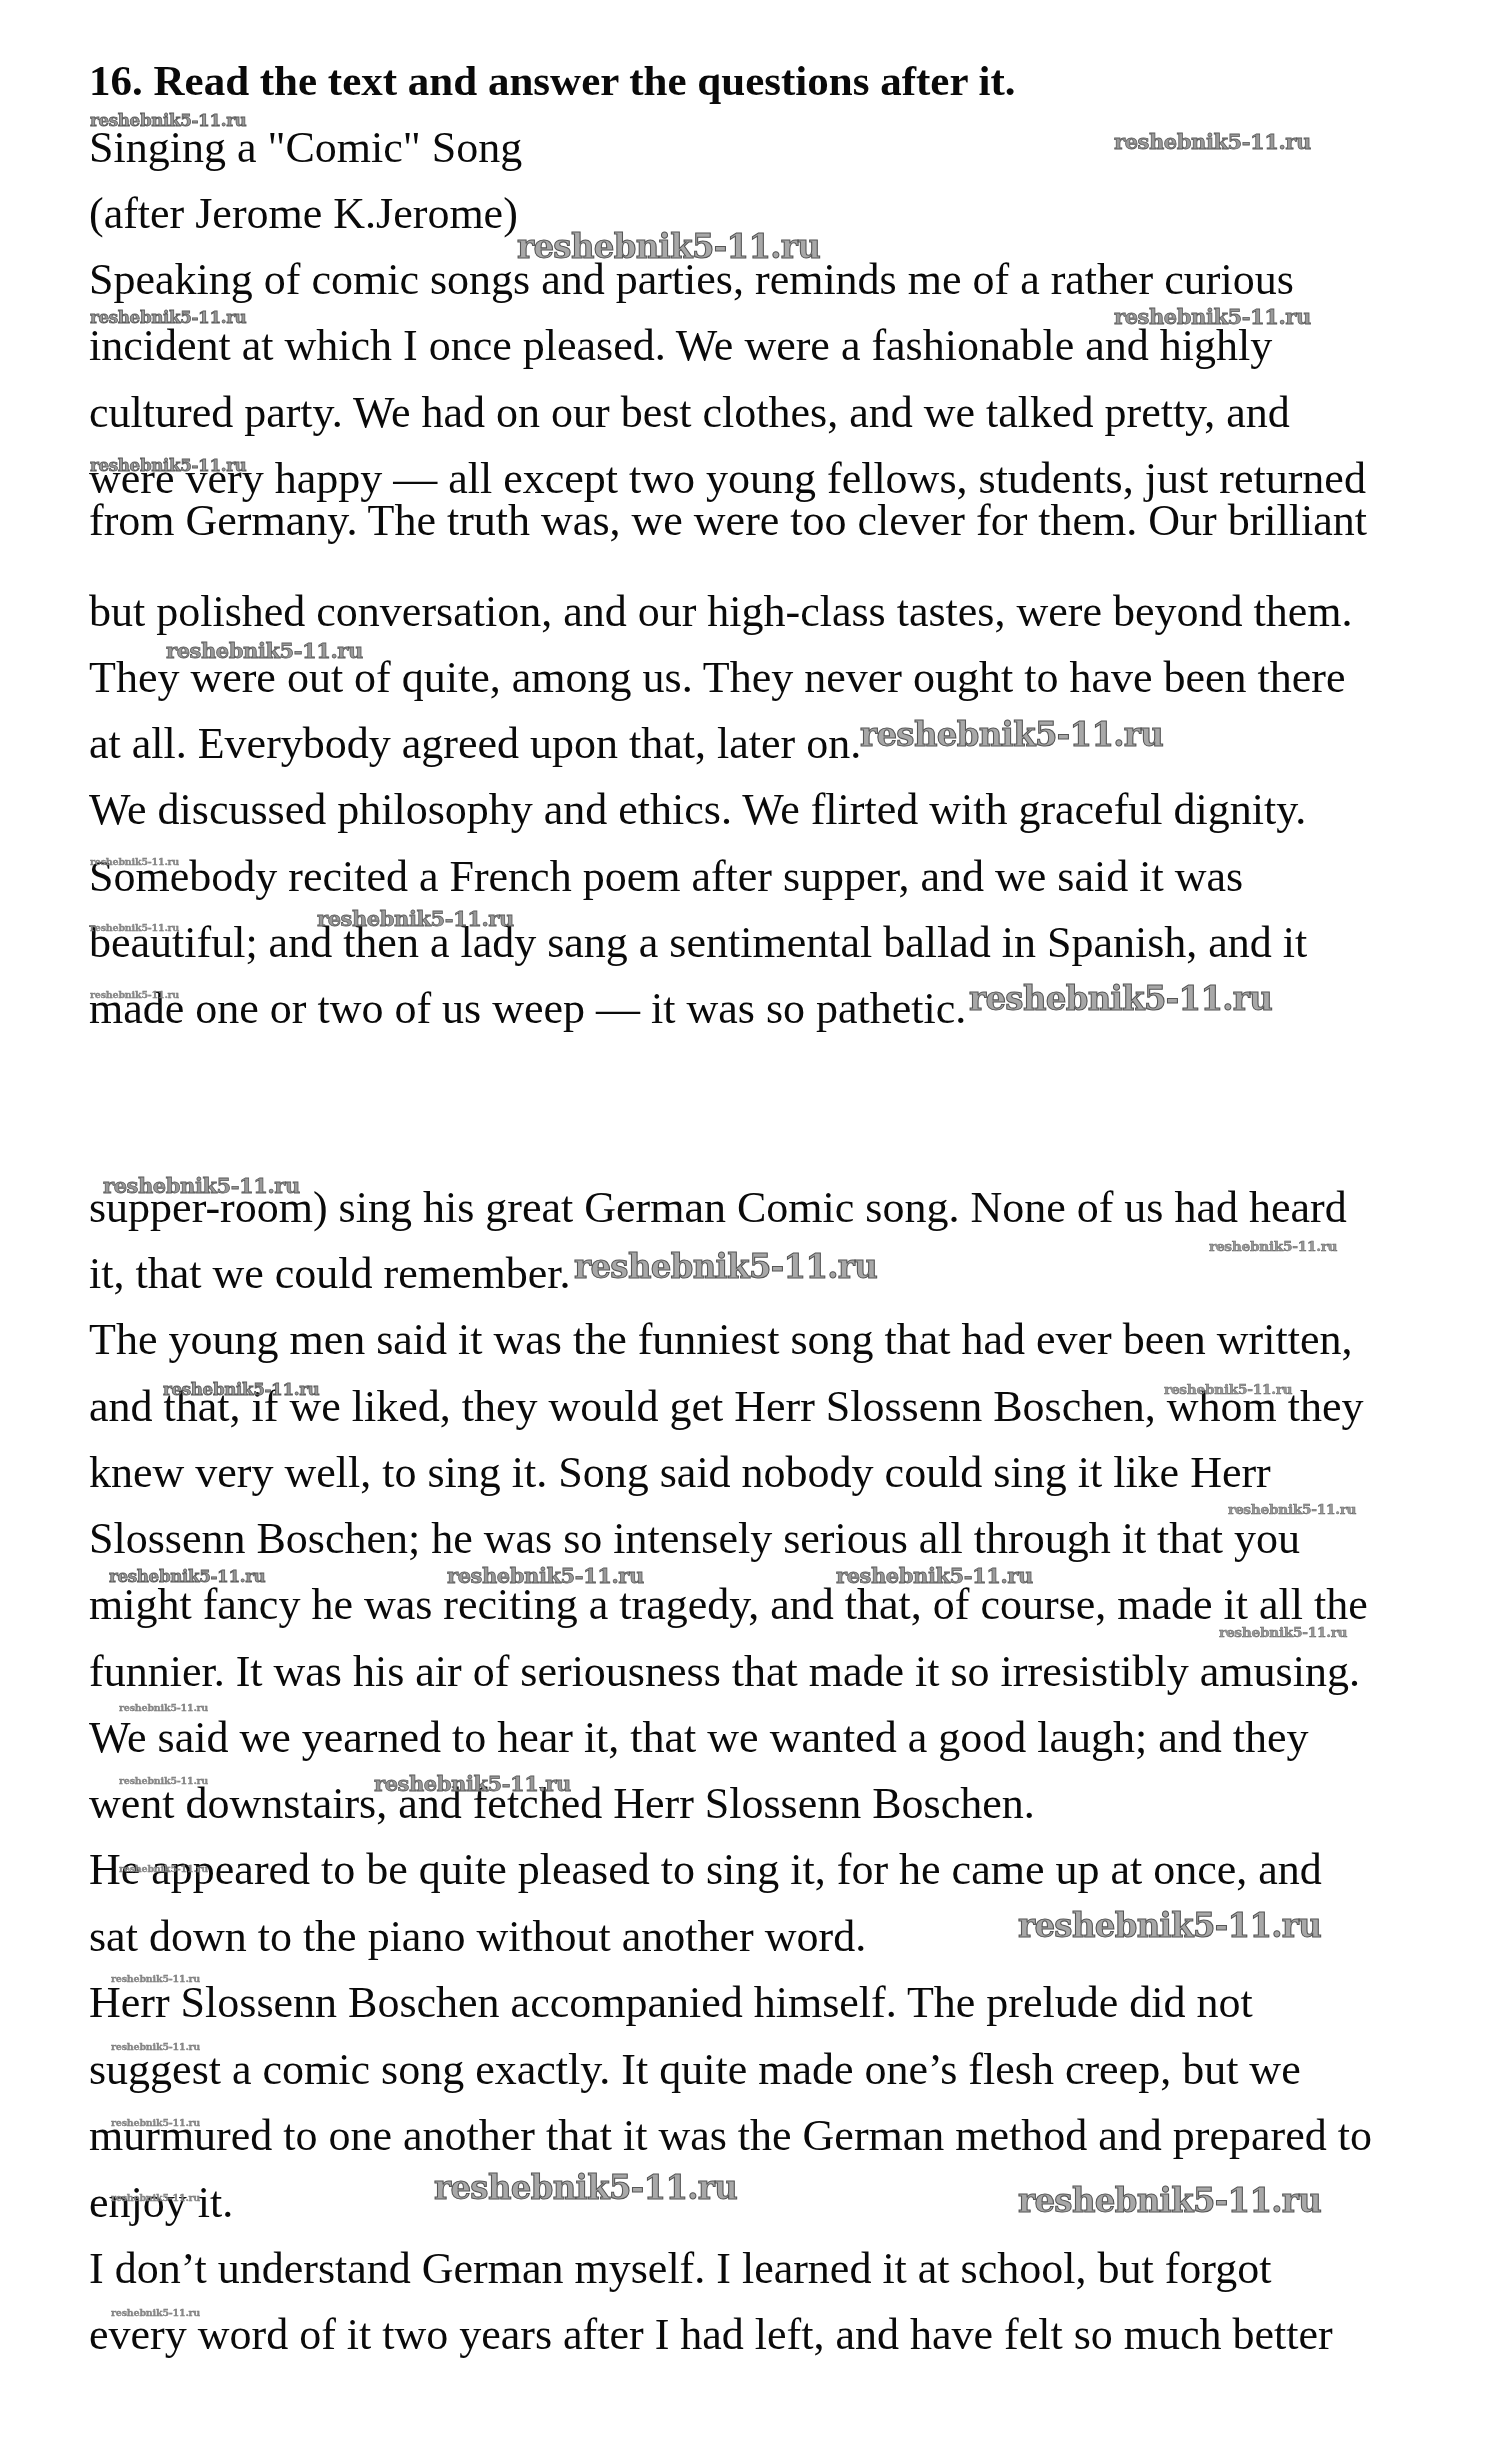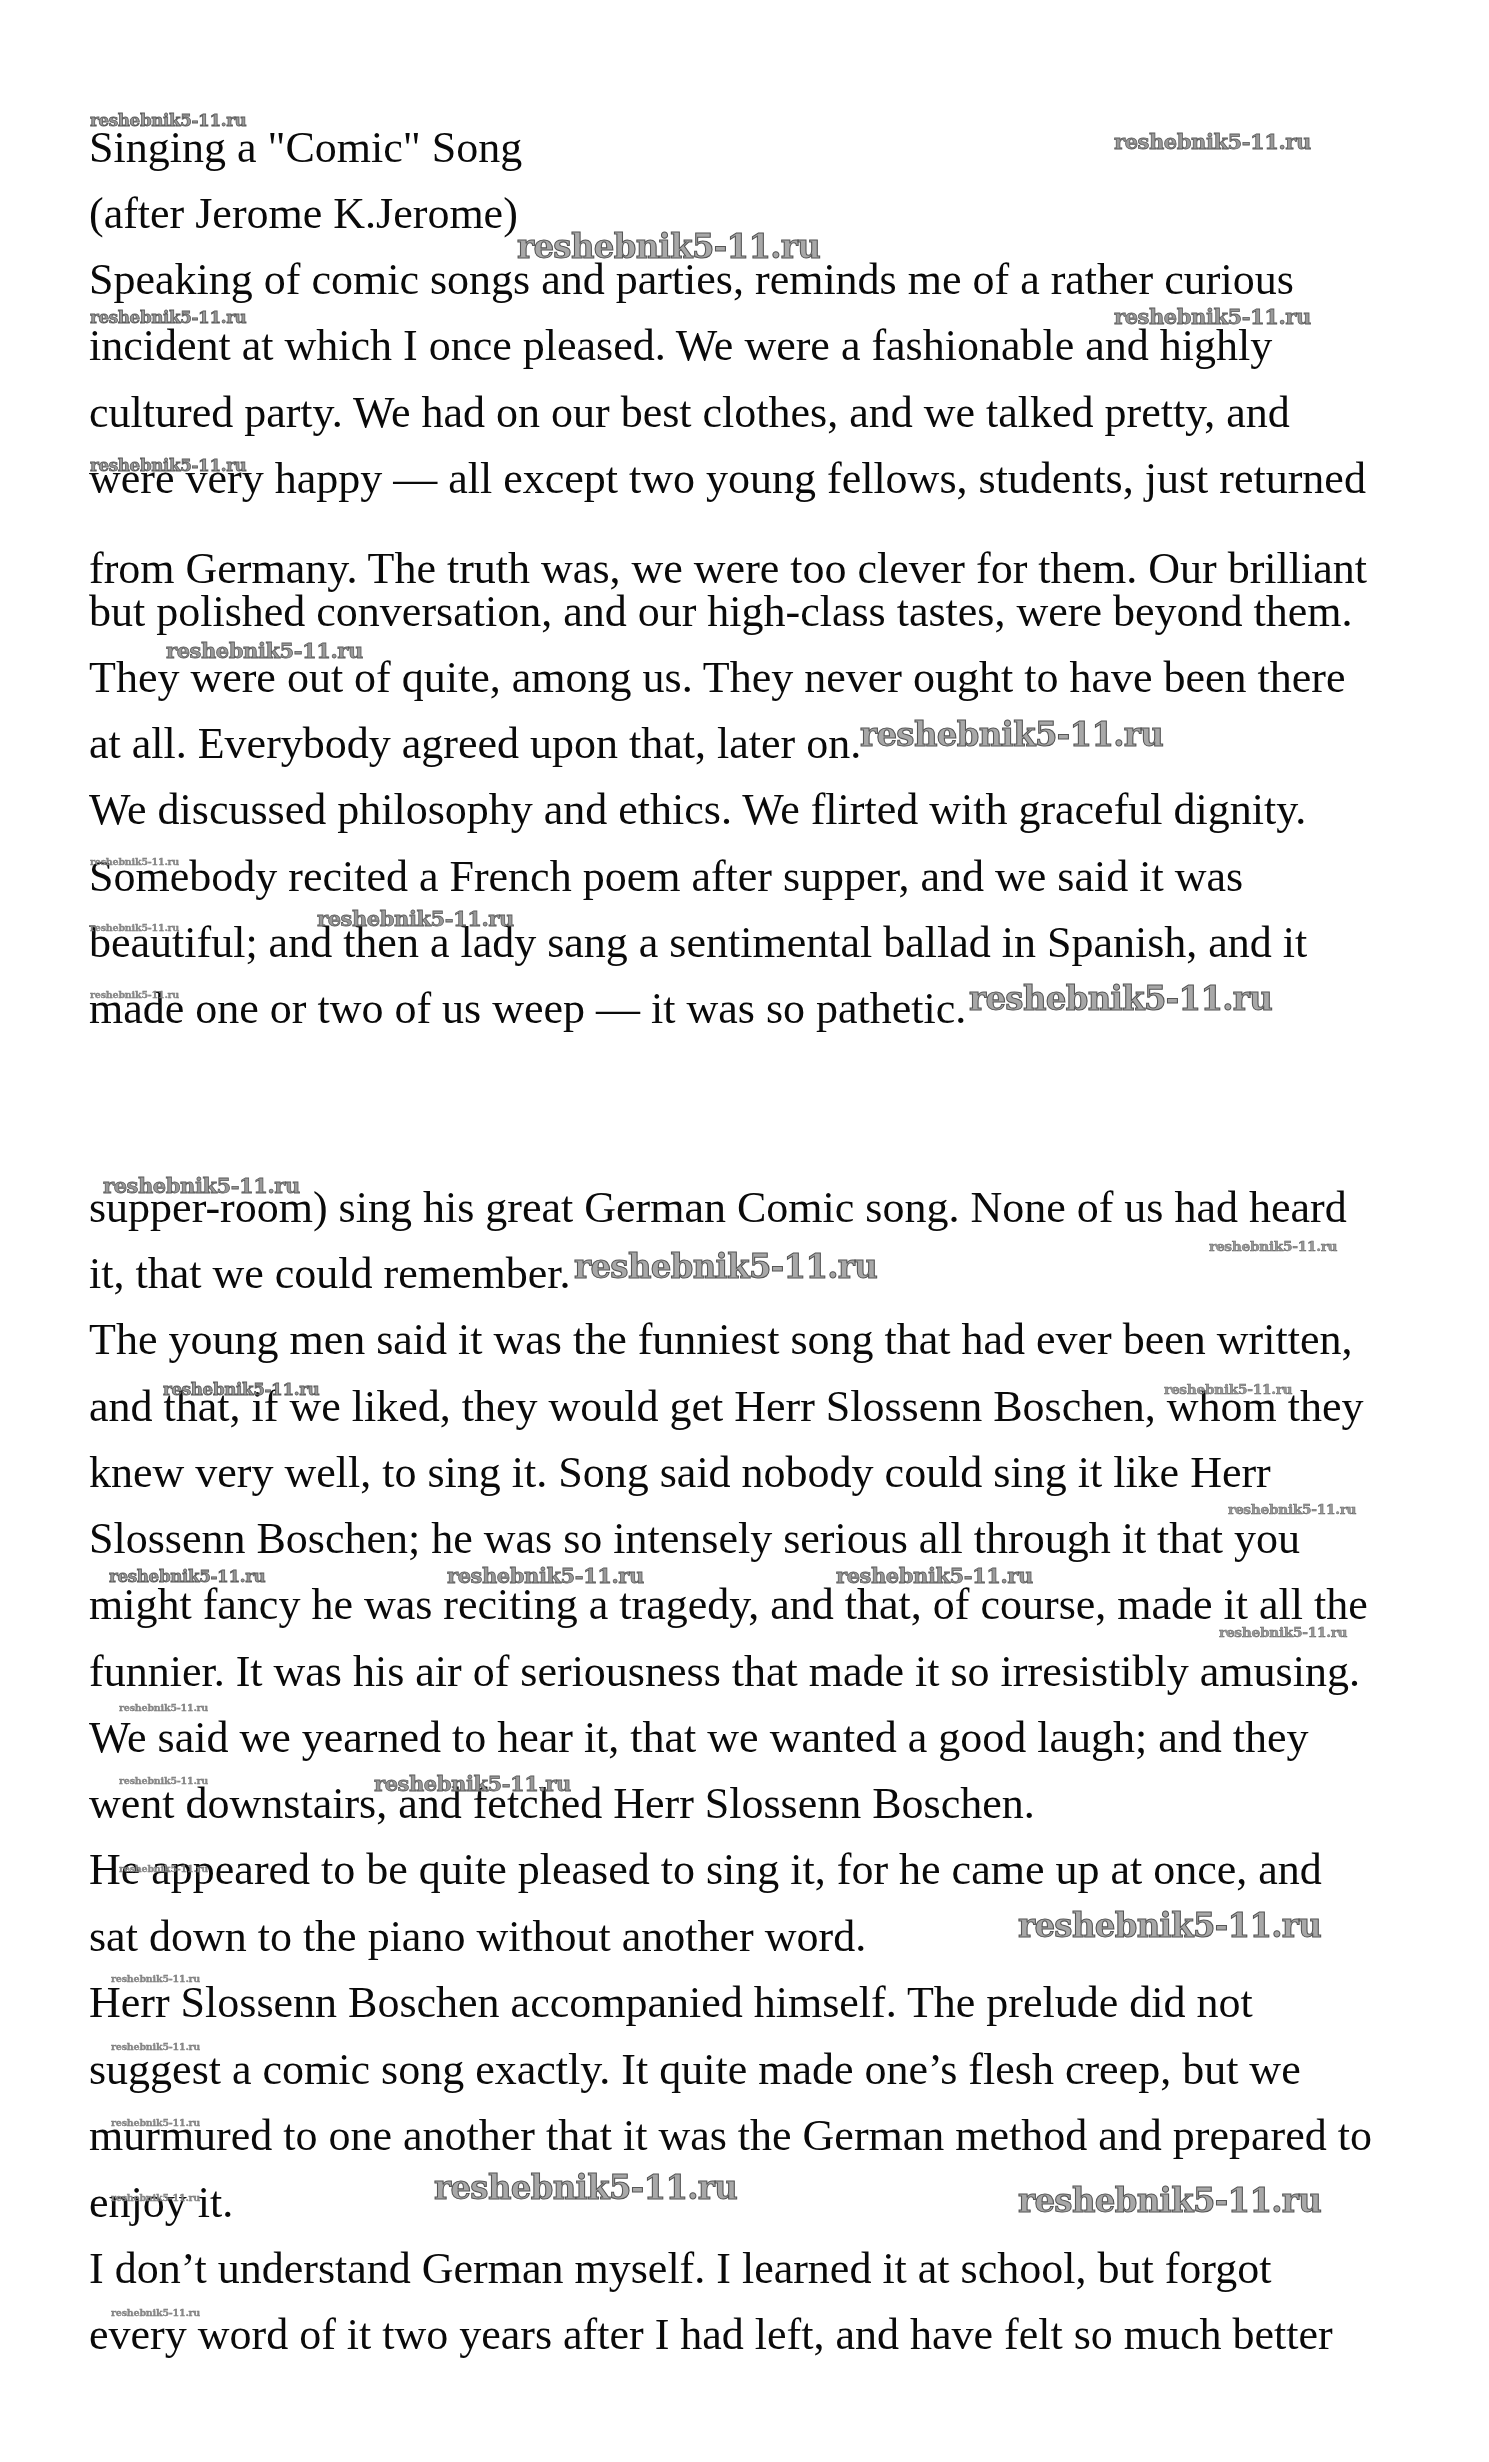"16. Read the text and" div.line { html: none -> <div>16. Read the text and answer the questions after it.</div> }
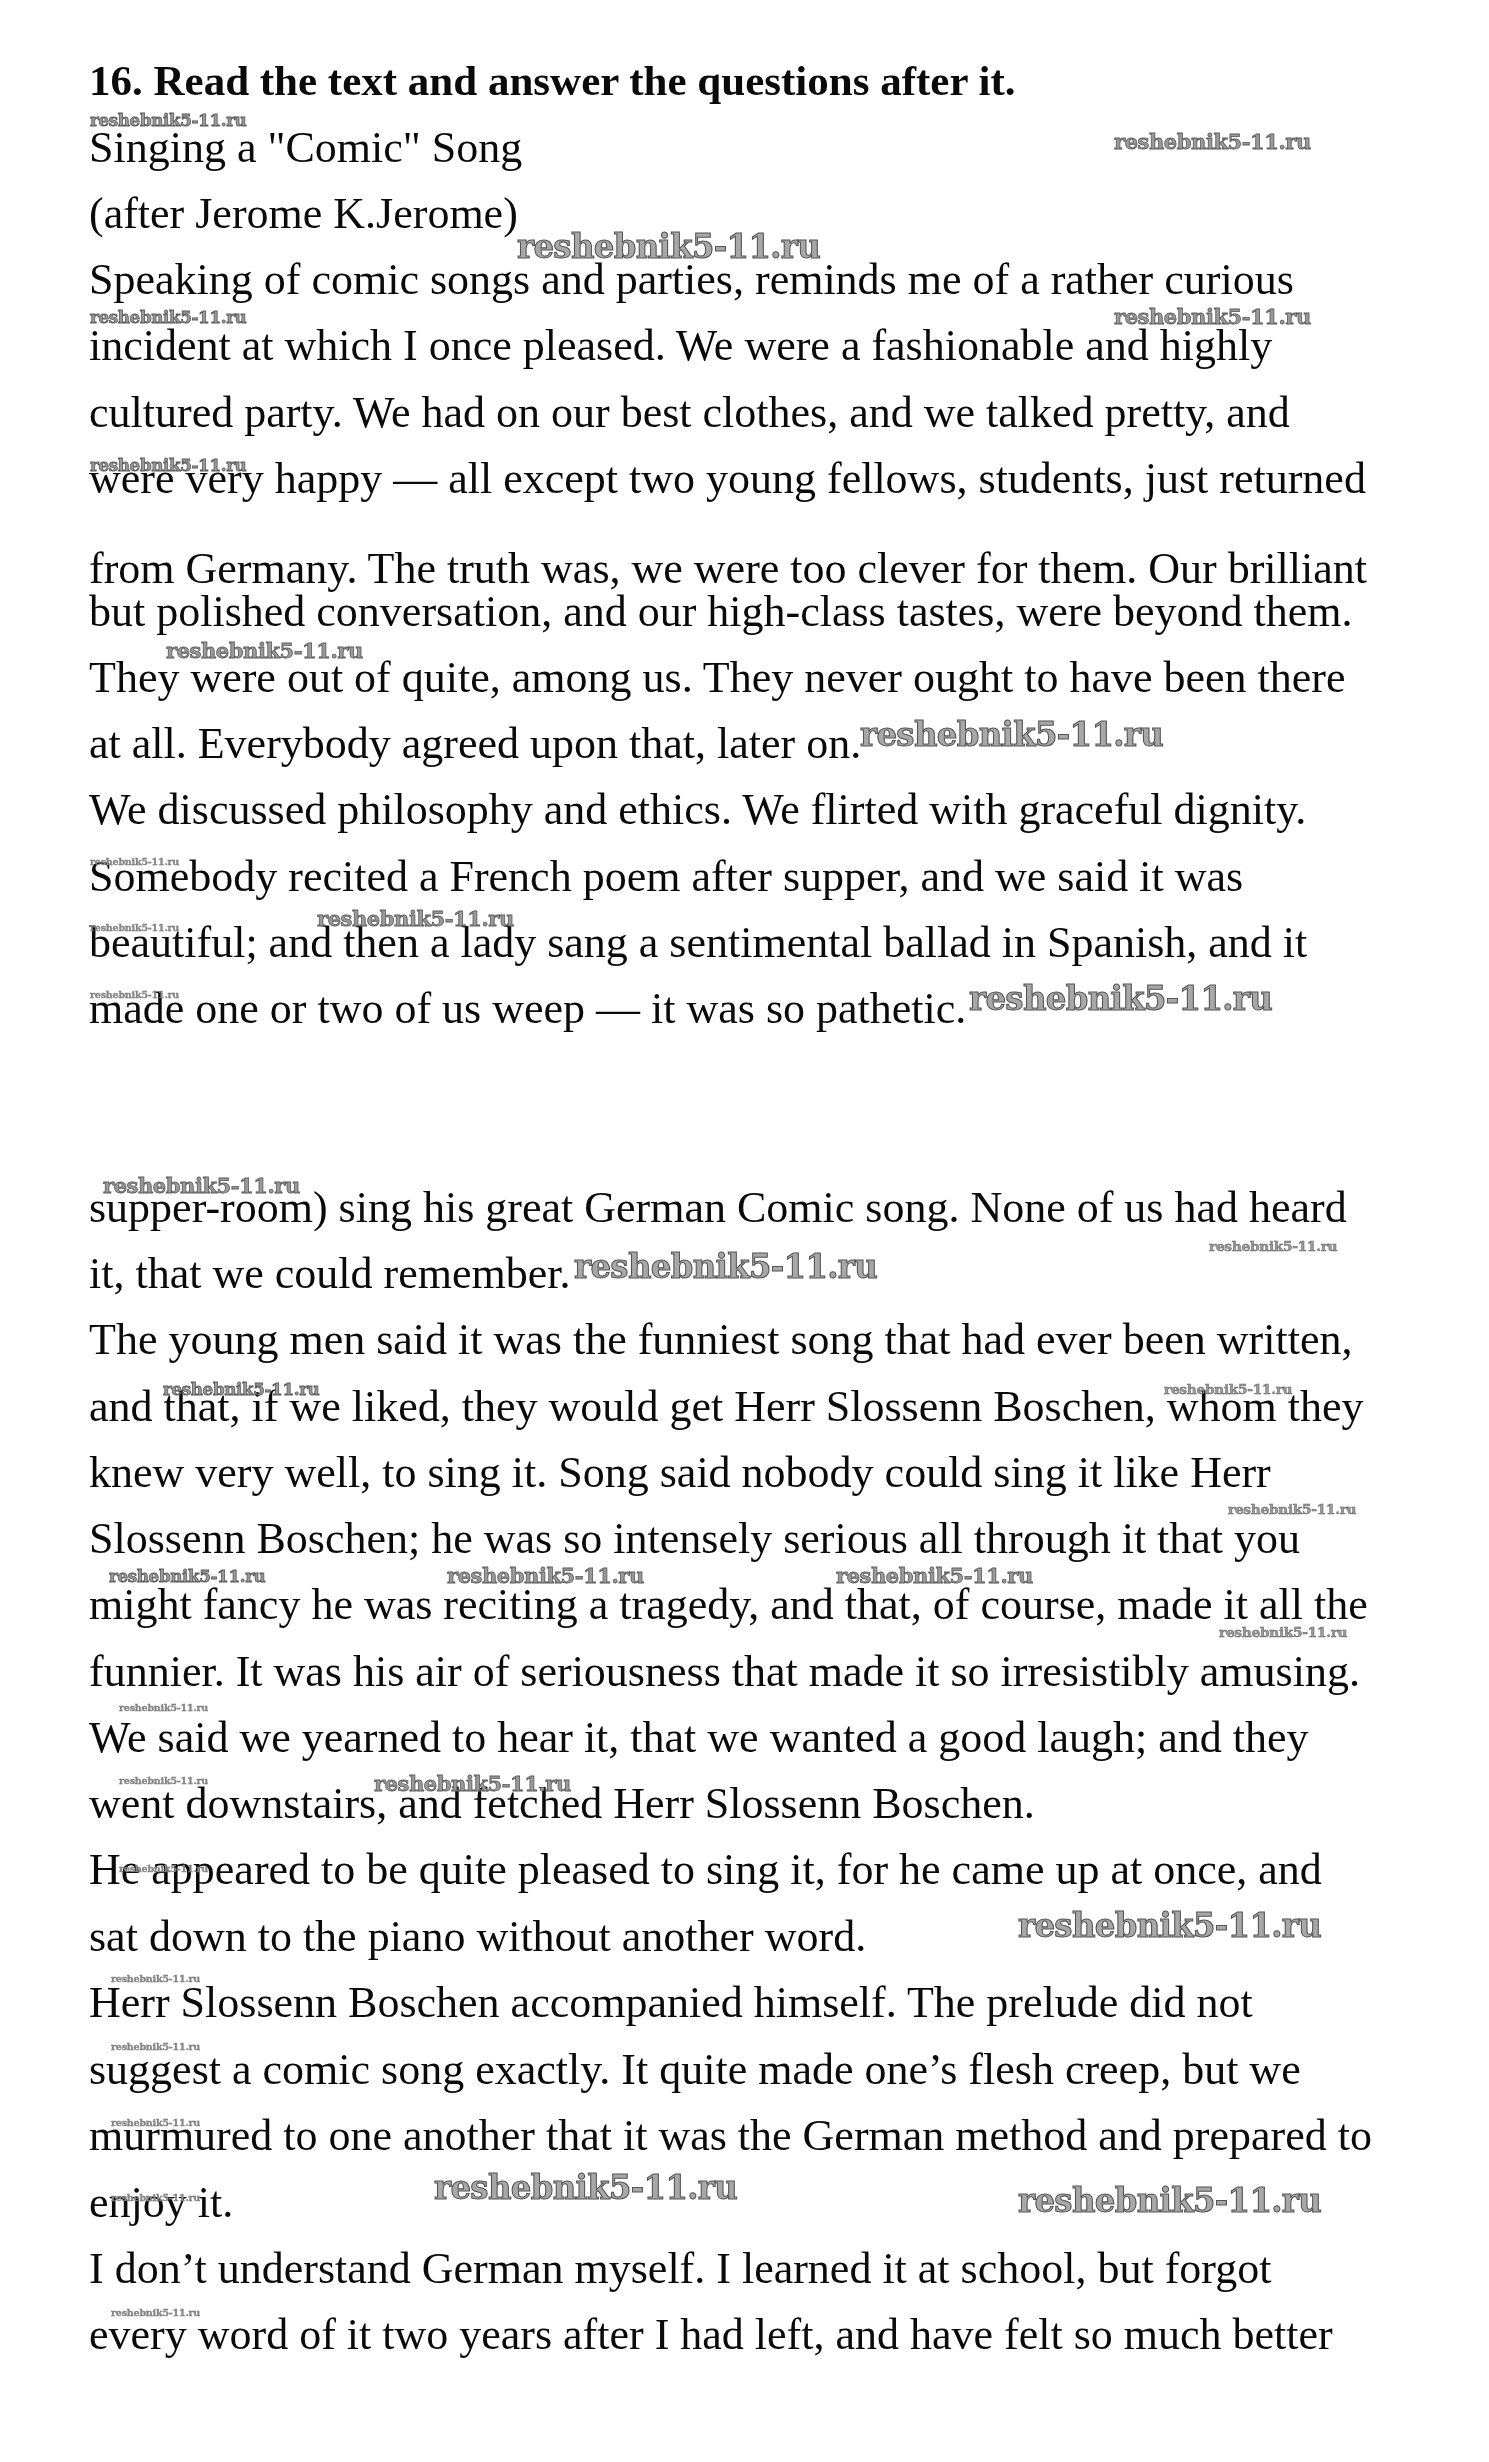"from Germany. The truth was," div.line { top: 547px -> 499px }
